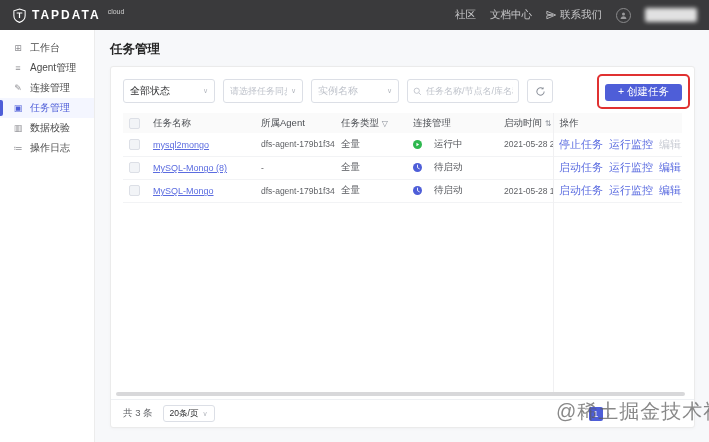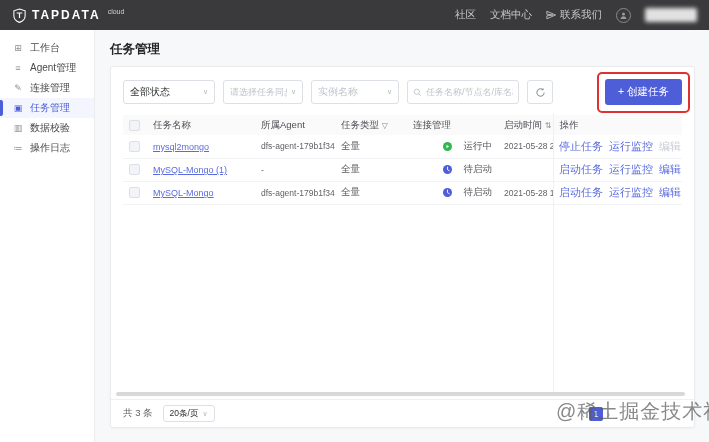"+ 创建任务" .btn-primary { height: 26px -> 17px }
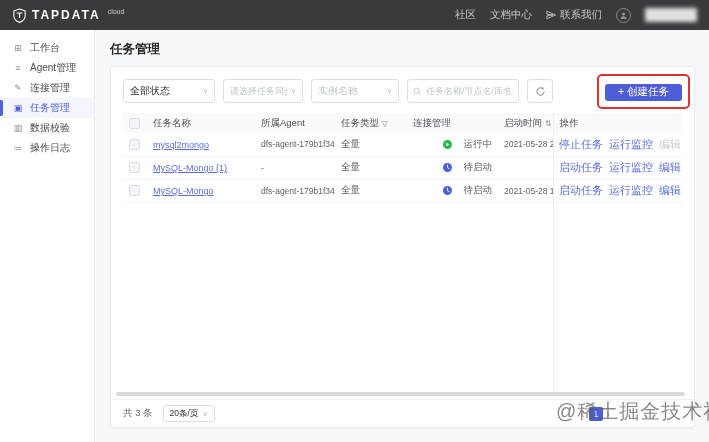"运行中" .status { justify-content: flex-end -> none }
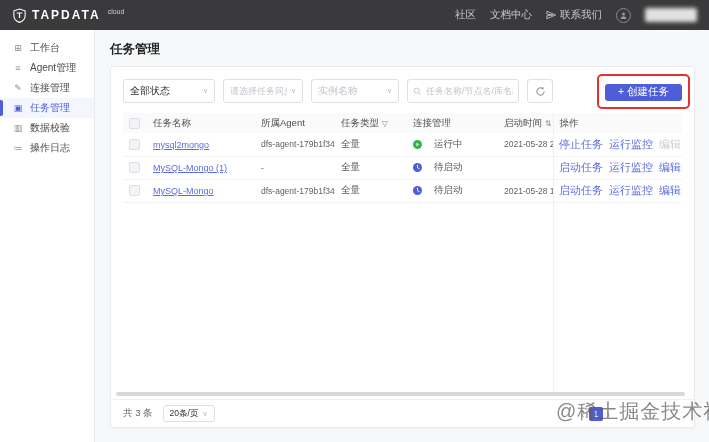"MySQL-Mongo (1)" a.tlink { text: 1 -> 8 }
